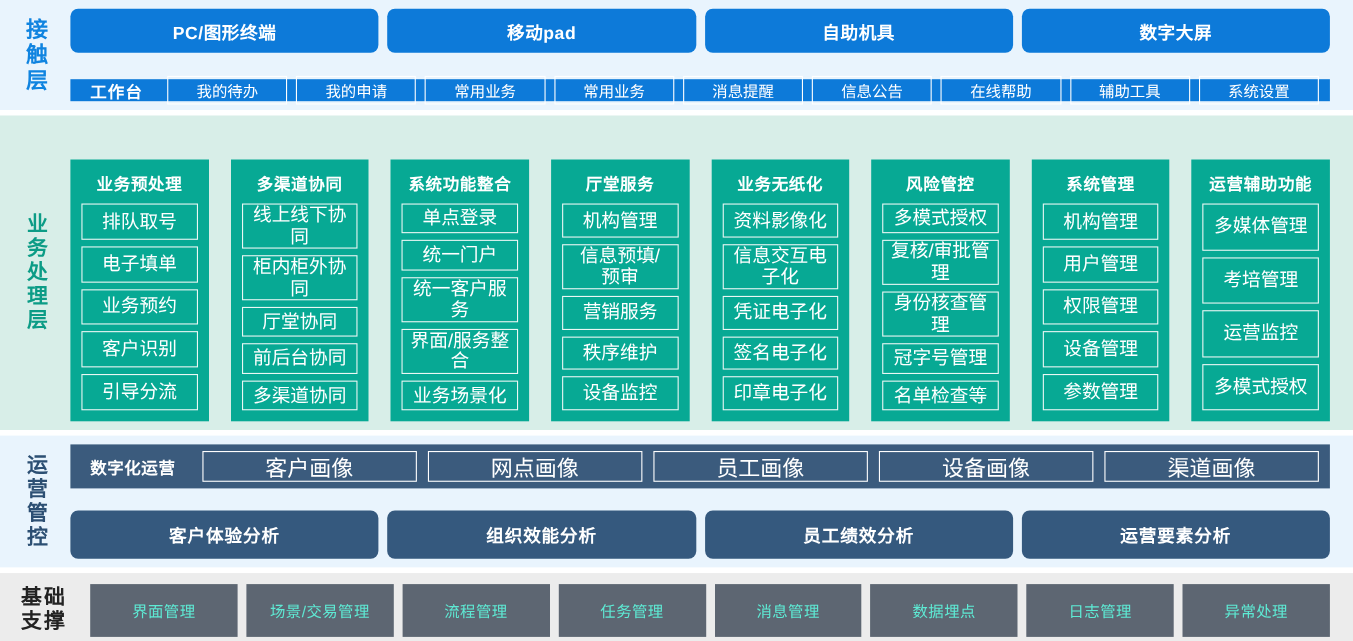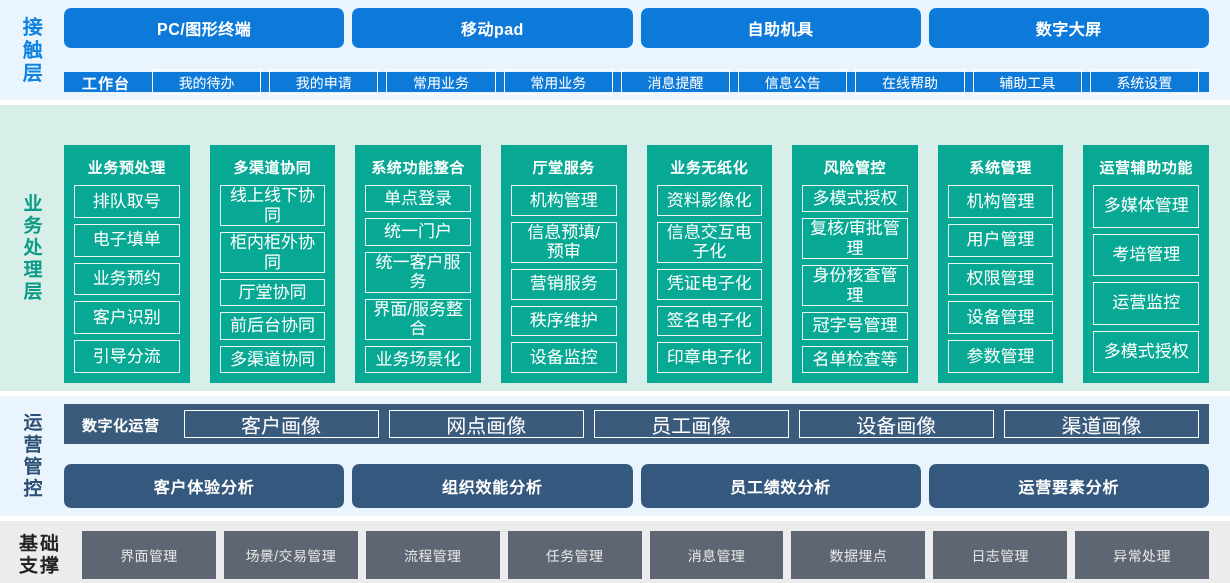"界面管理" .base-btn { color: #e5e5e5 -> #5eead4 }
